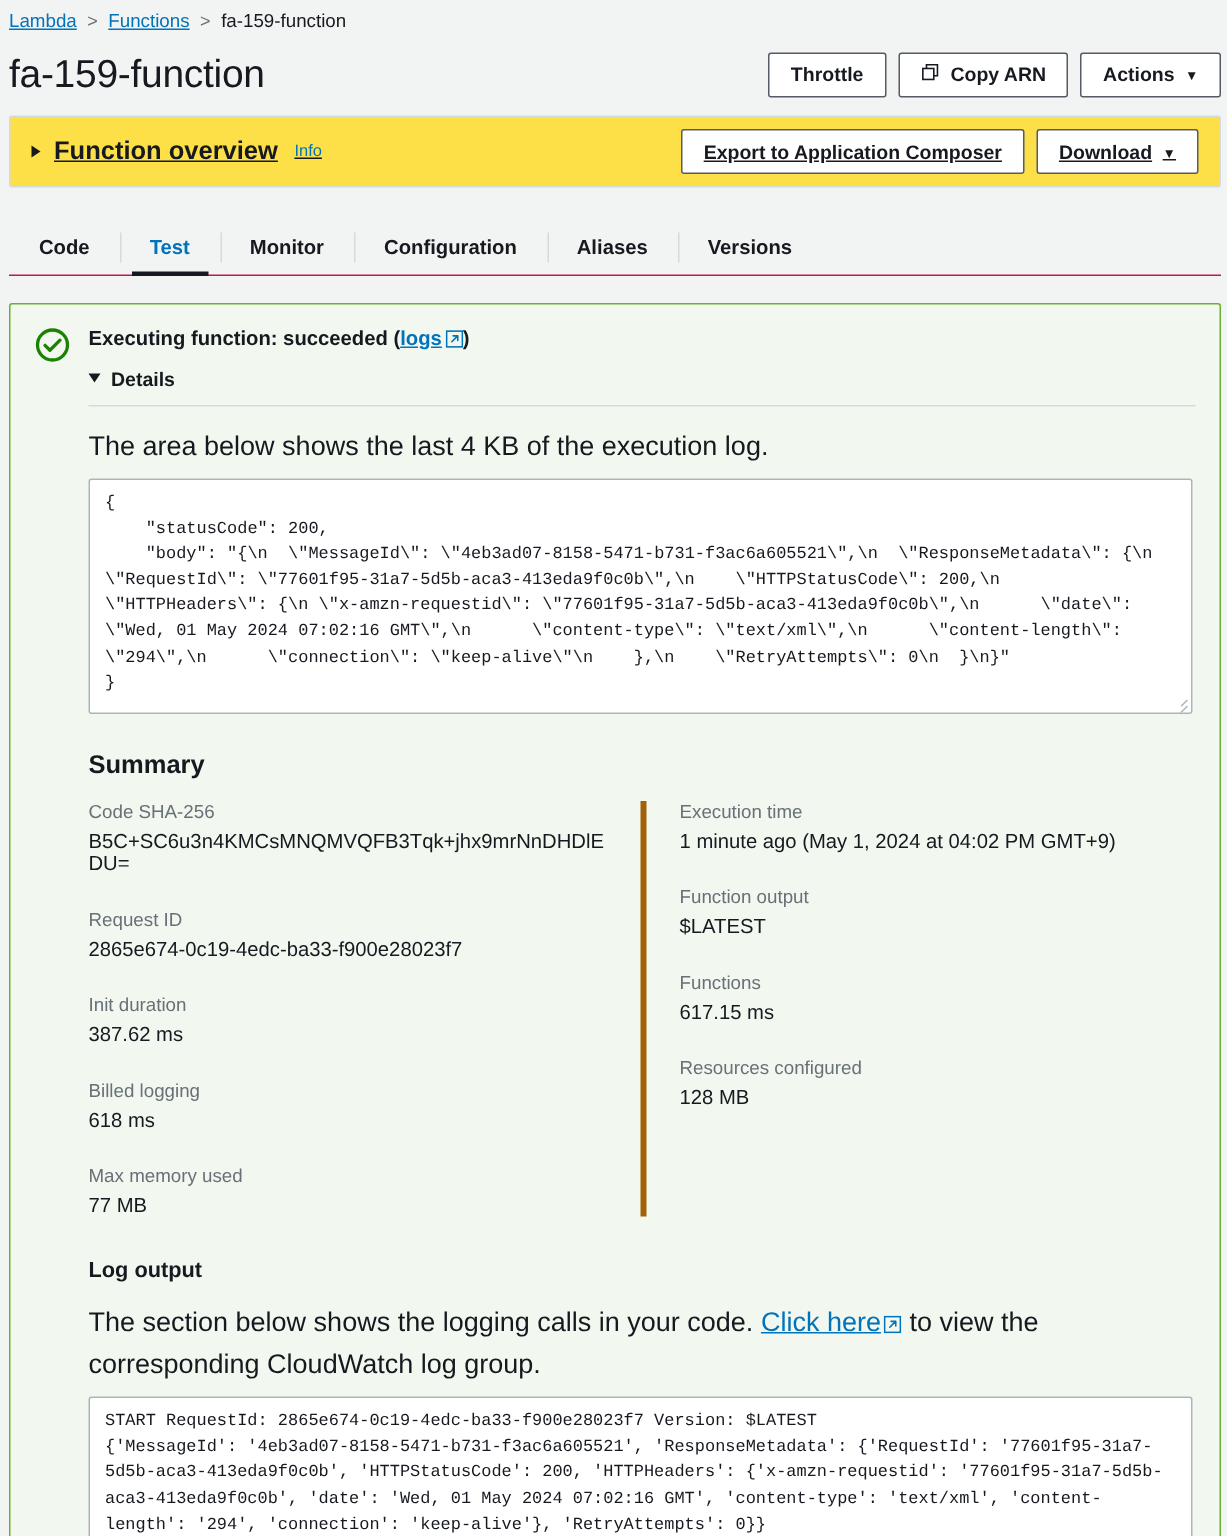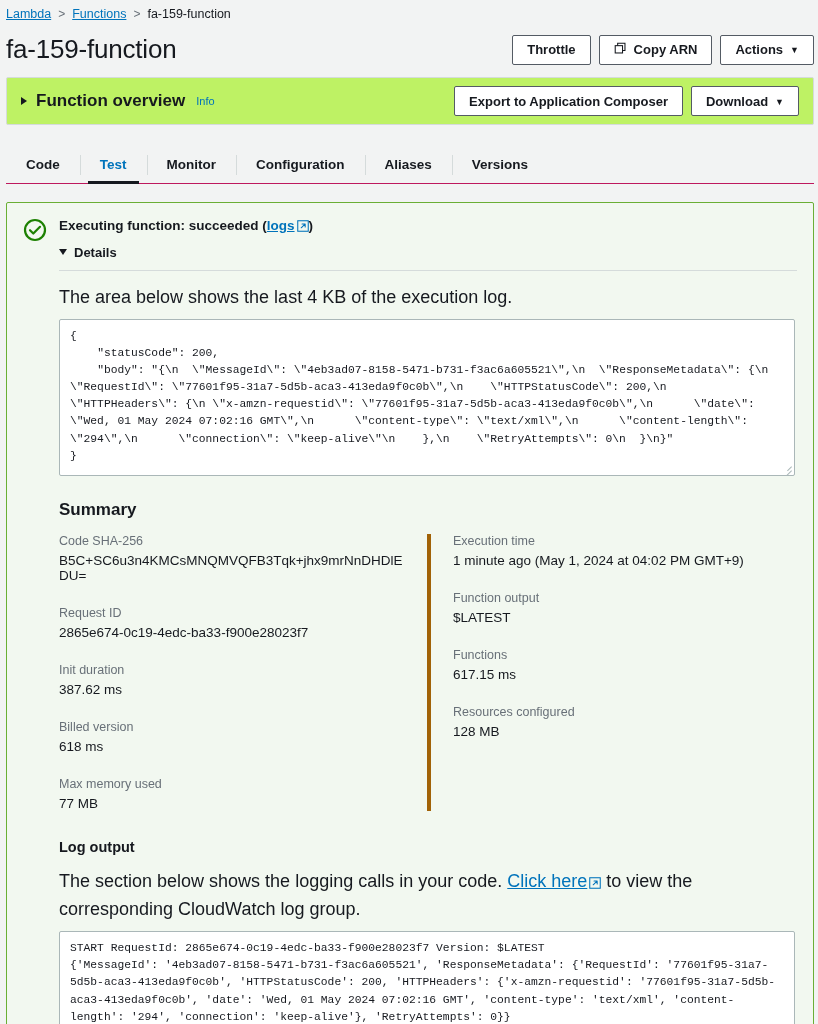"Function overview" .overview-card { background: #bef264 -> #fde047; text-decoration: none -> underline }
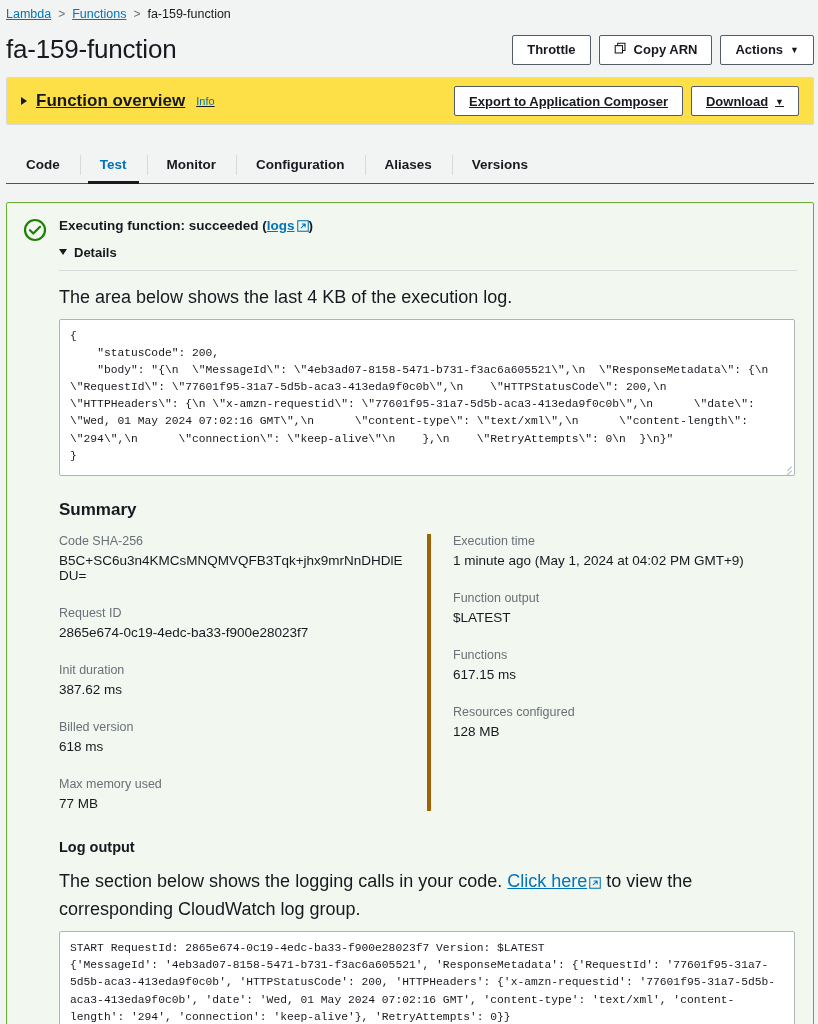"Billed version" div.sum-label { text: version -> logging }
